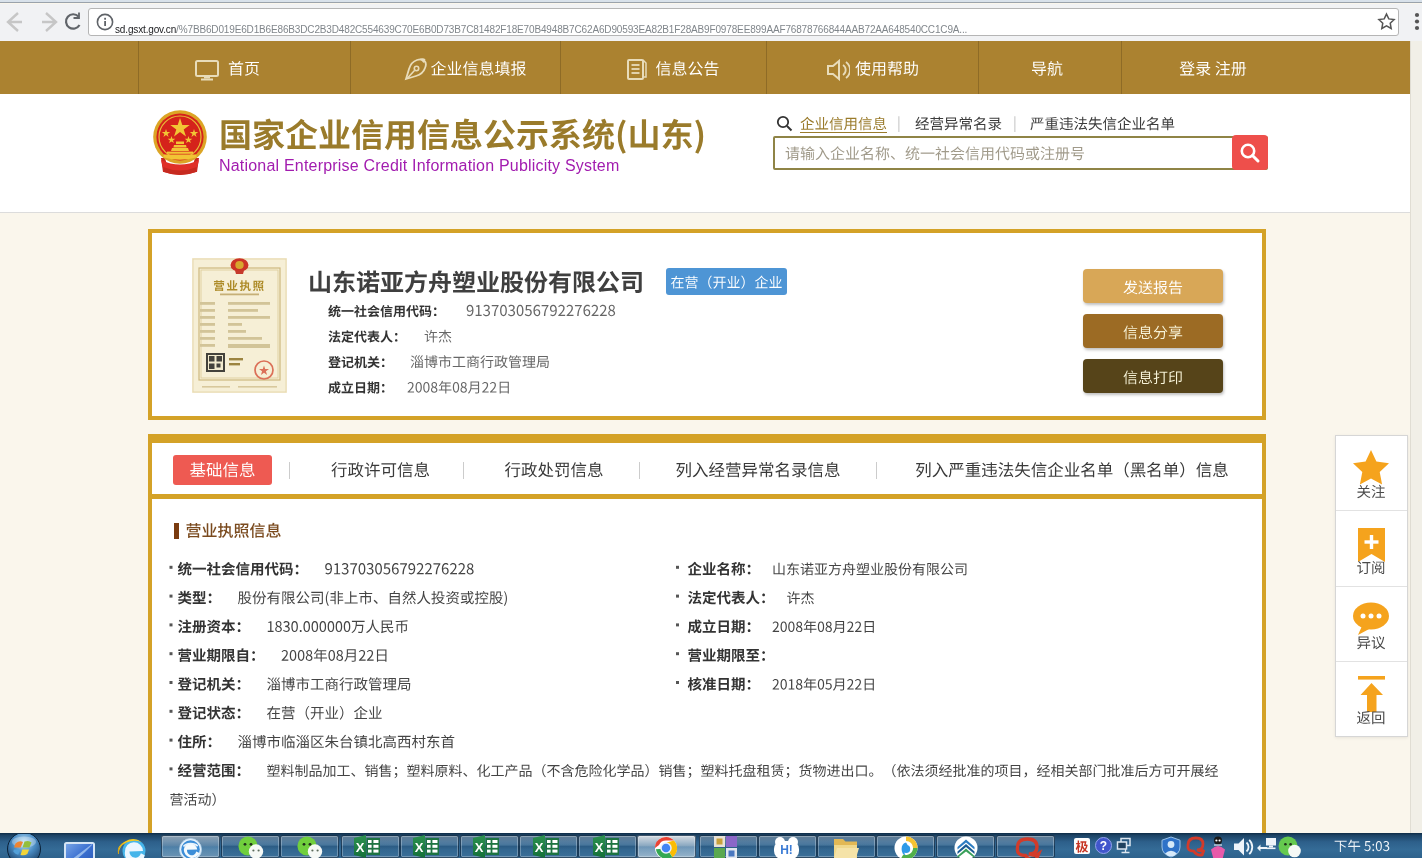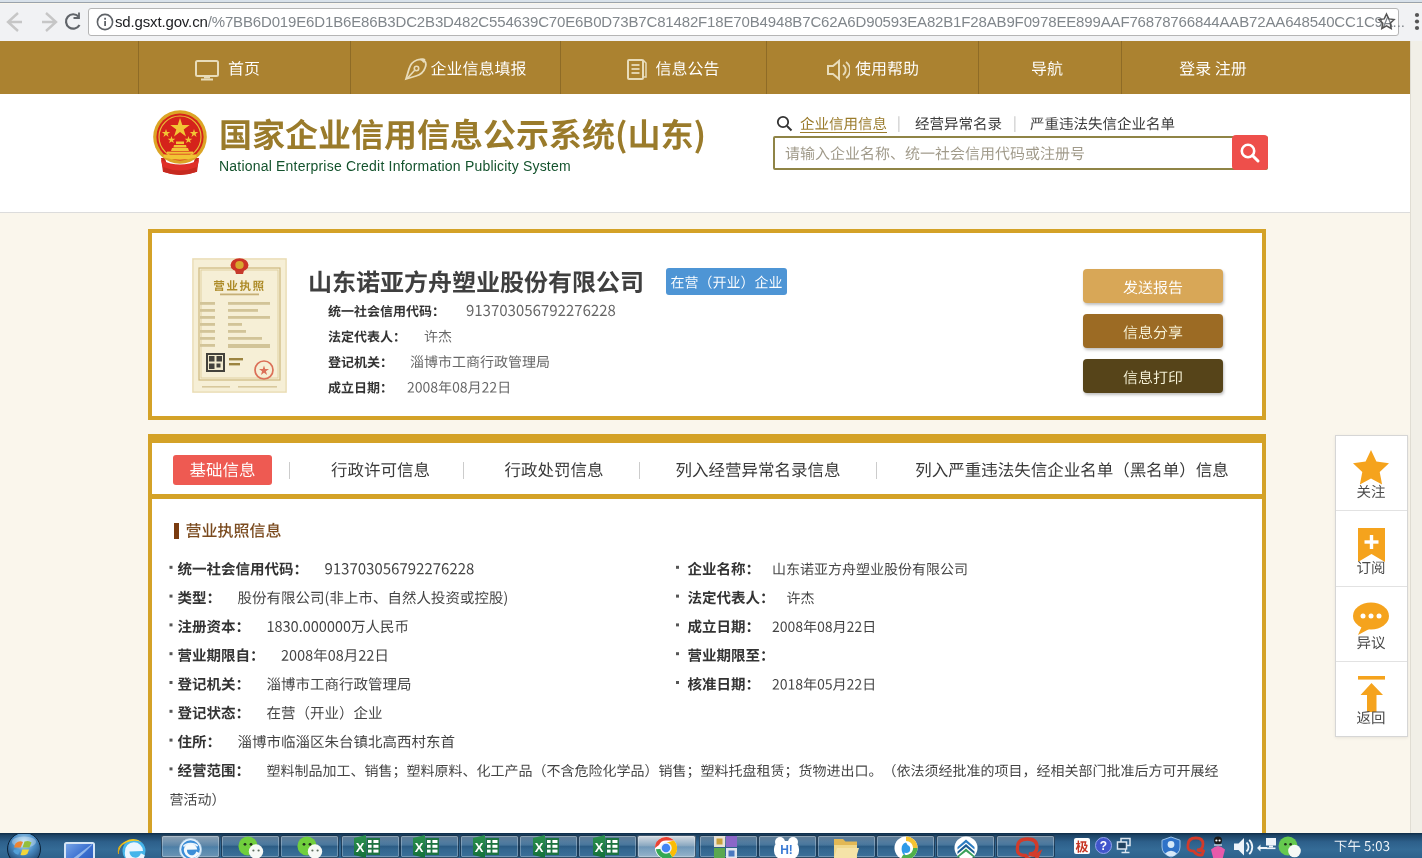"sd.gsxt.gov.cn/%7BB6D019E6D1B6E86B3DC2B3" #urltext { font-size: 15px -> 10px; top: 13px -> 24px }
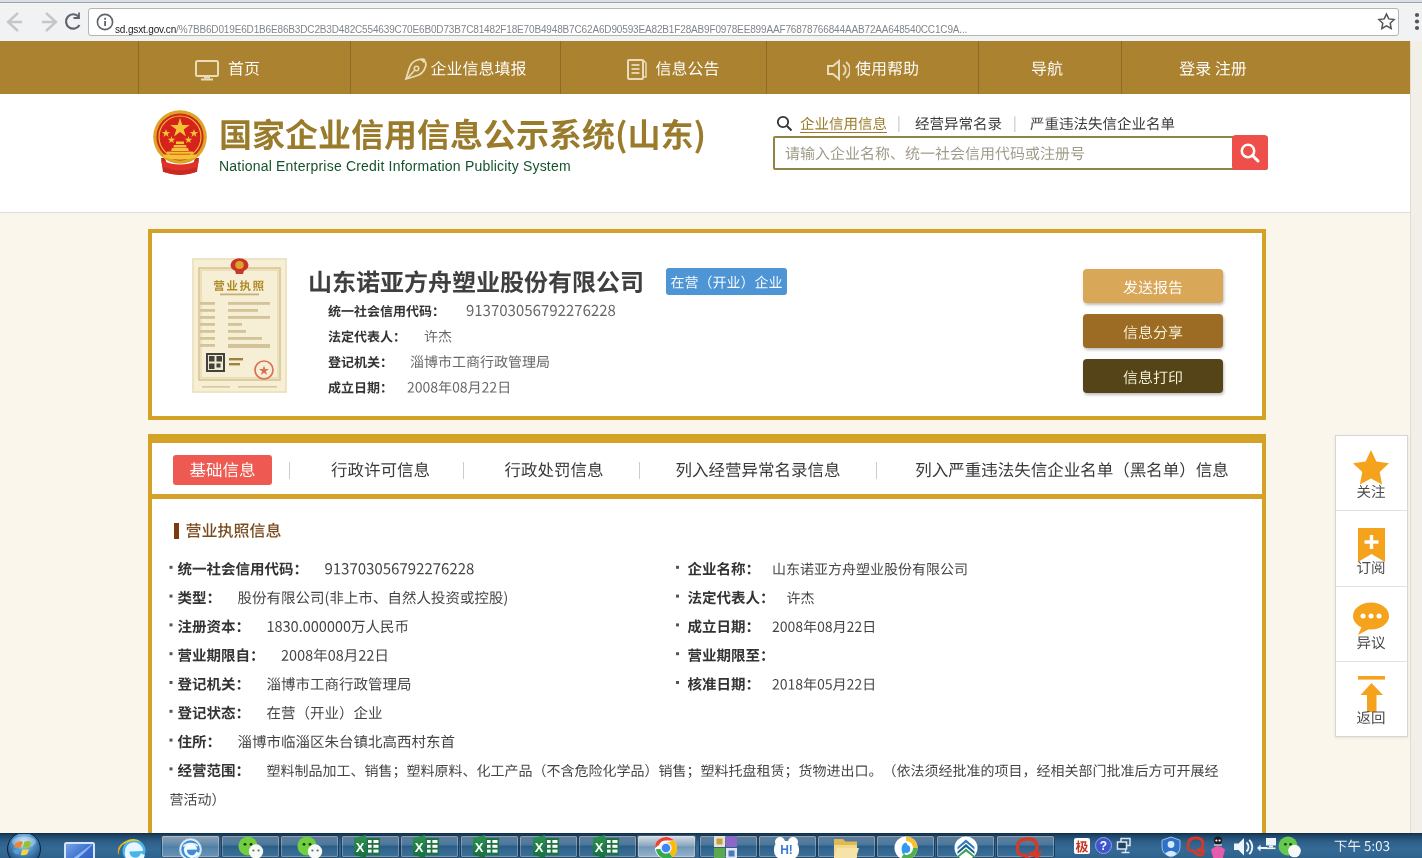"National Enterprise Credit Information" #subtitle { color: #14532d -> #a21caf; font-size: 14px -> 16px }
